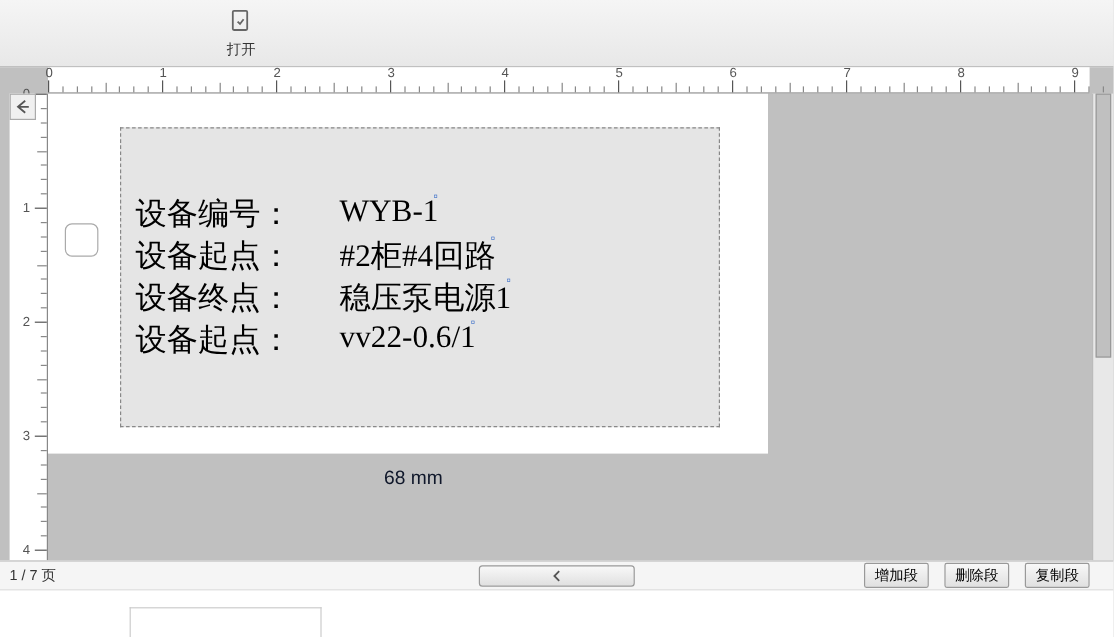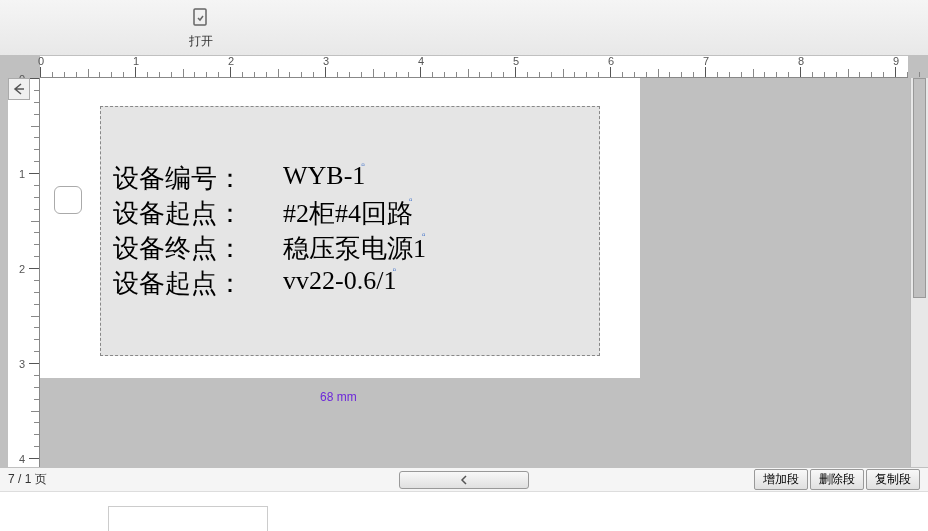"68 mm" .dim-label { color: #6d28d9 -> #0f172a; font-size: 12px -> 16px }
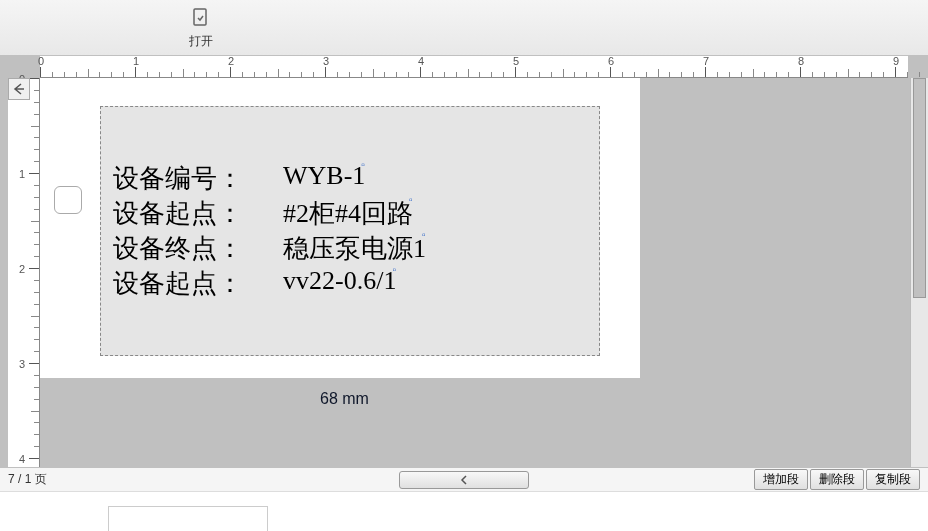"7 / 1 页" span.page-indicator { text: 7 / 1 -> 1 / 7 }
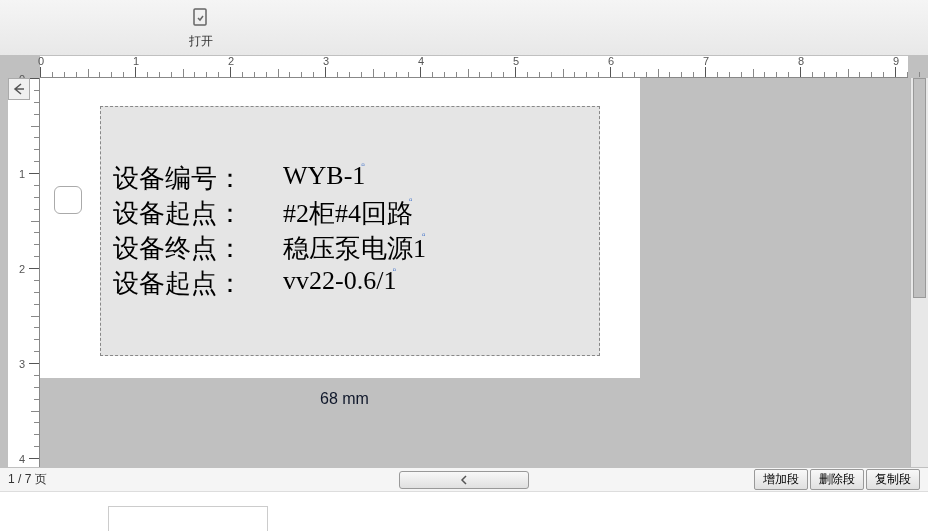"增加段" .section-btns { gap: 2px -> 13px; right: 8px -> 20px }
